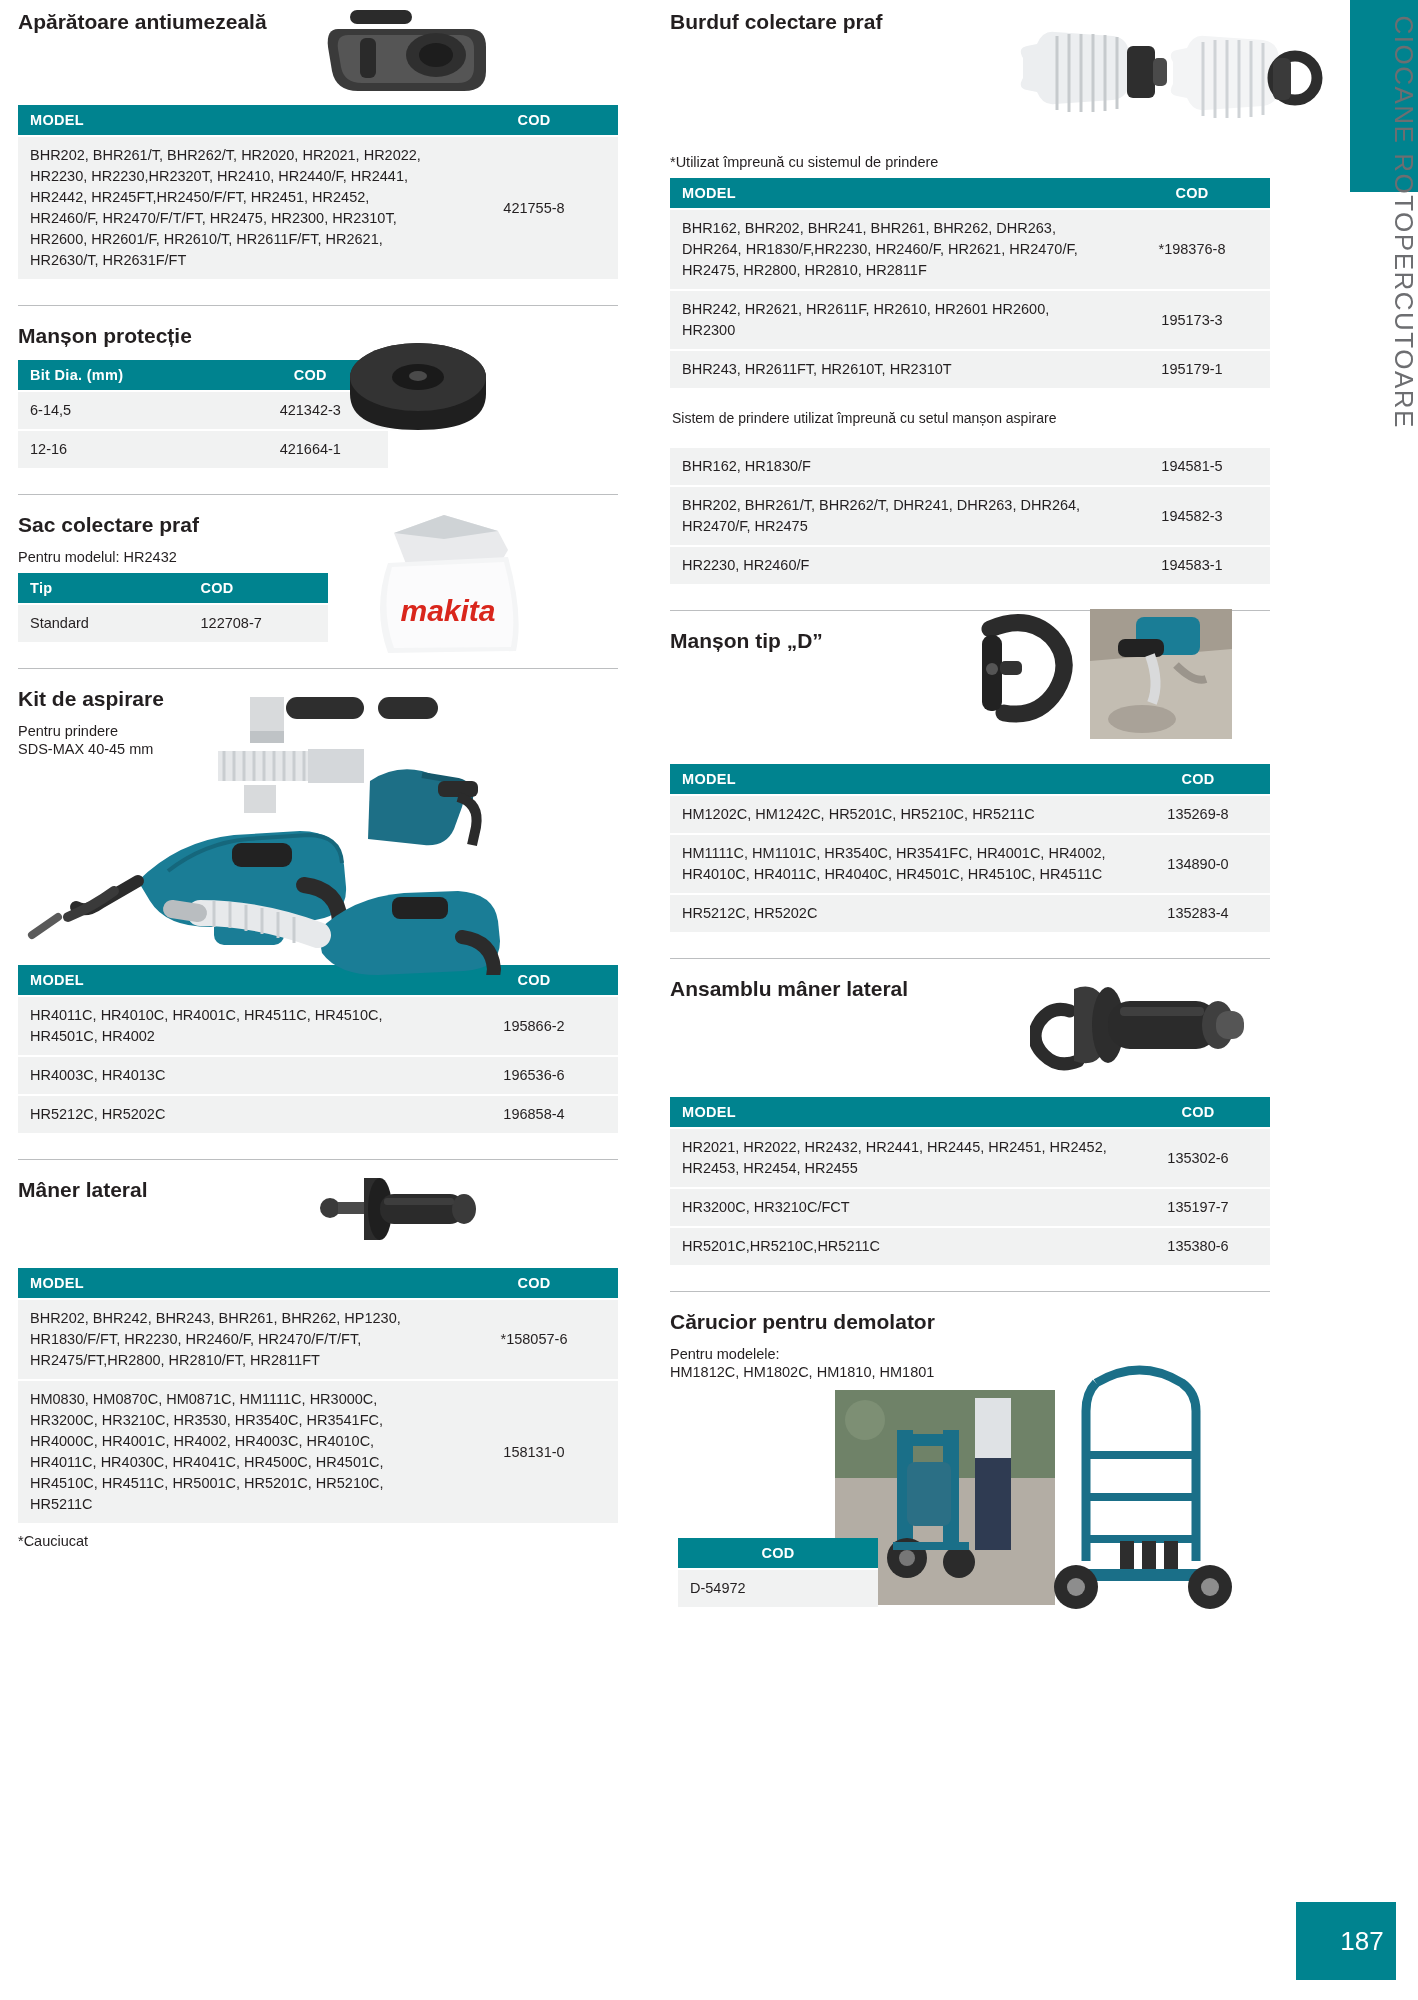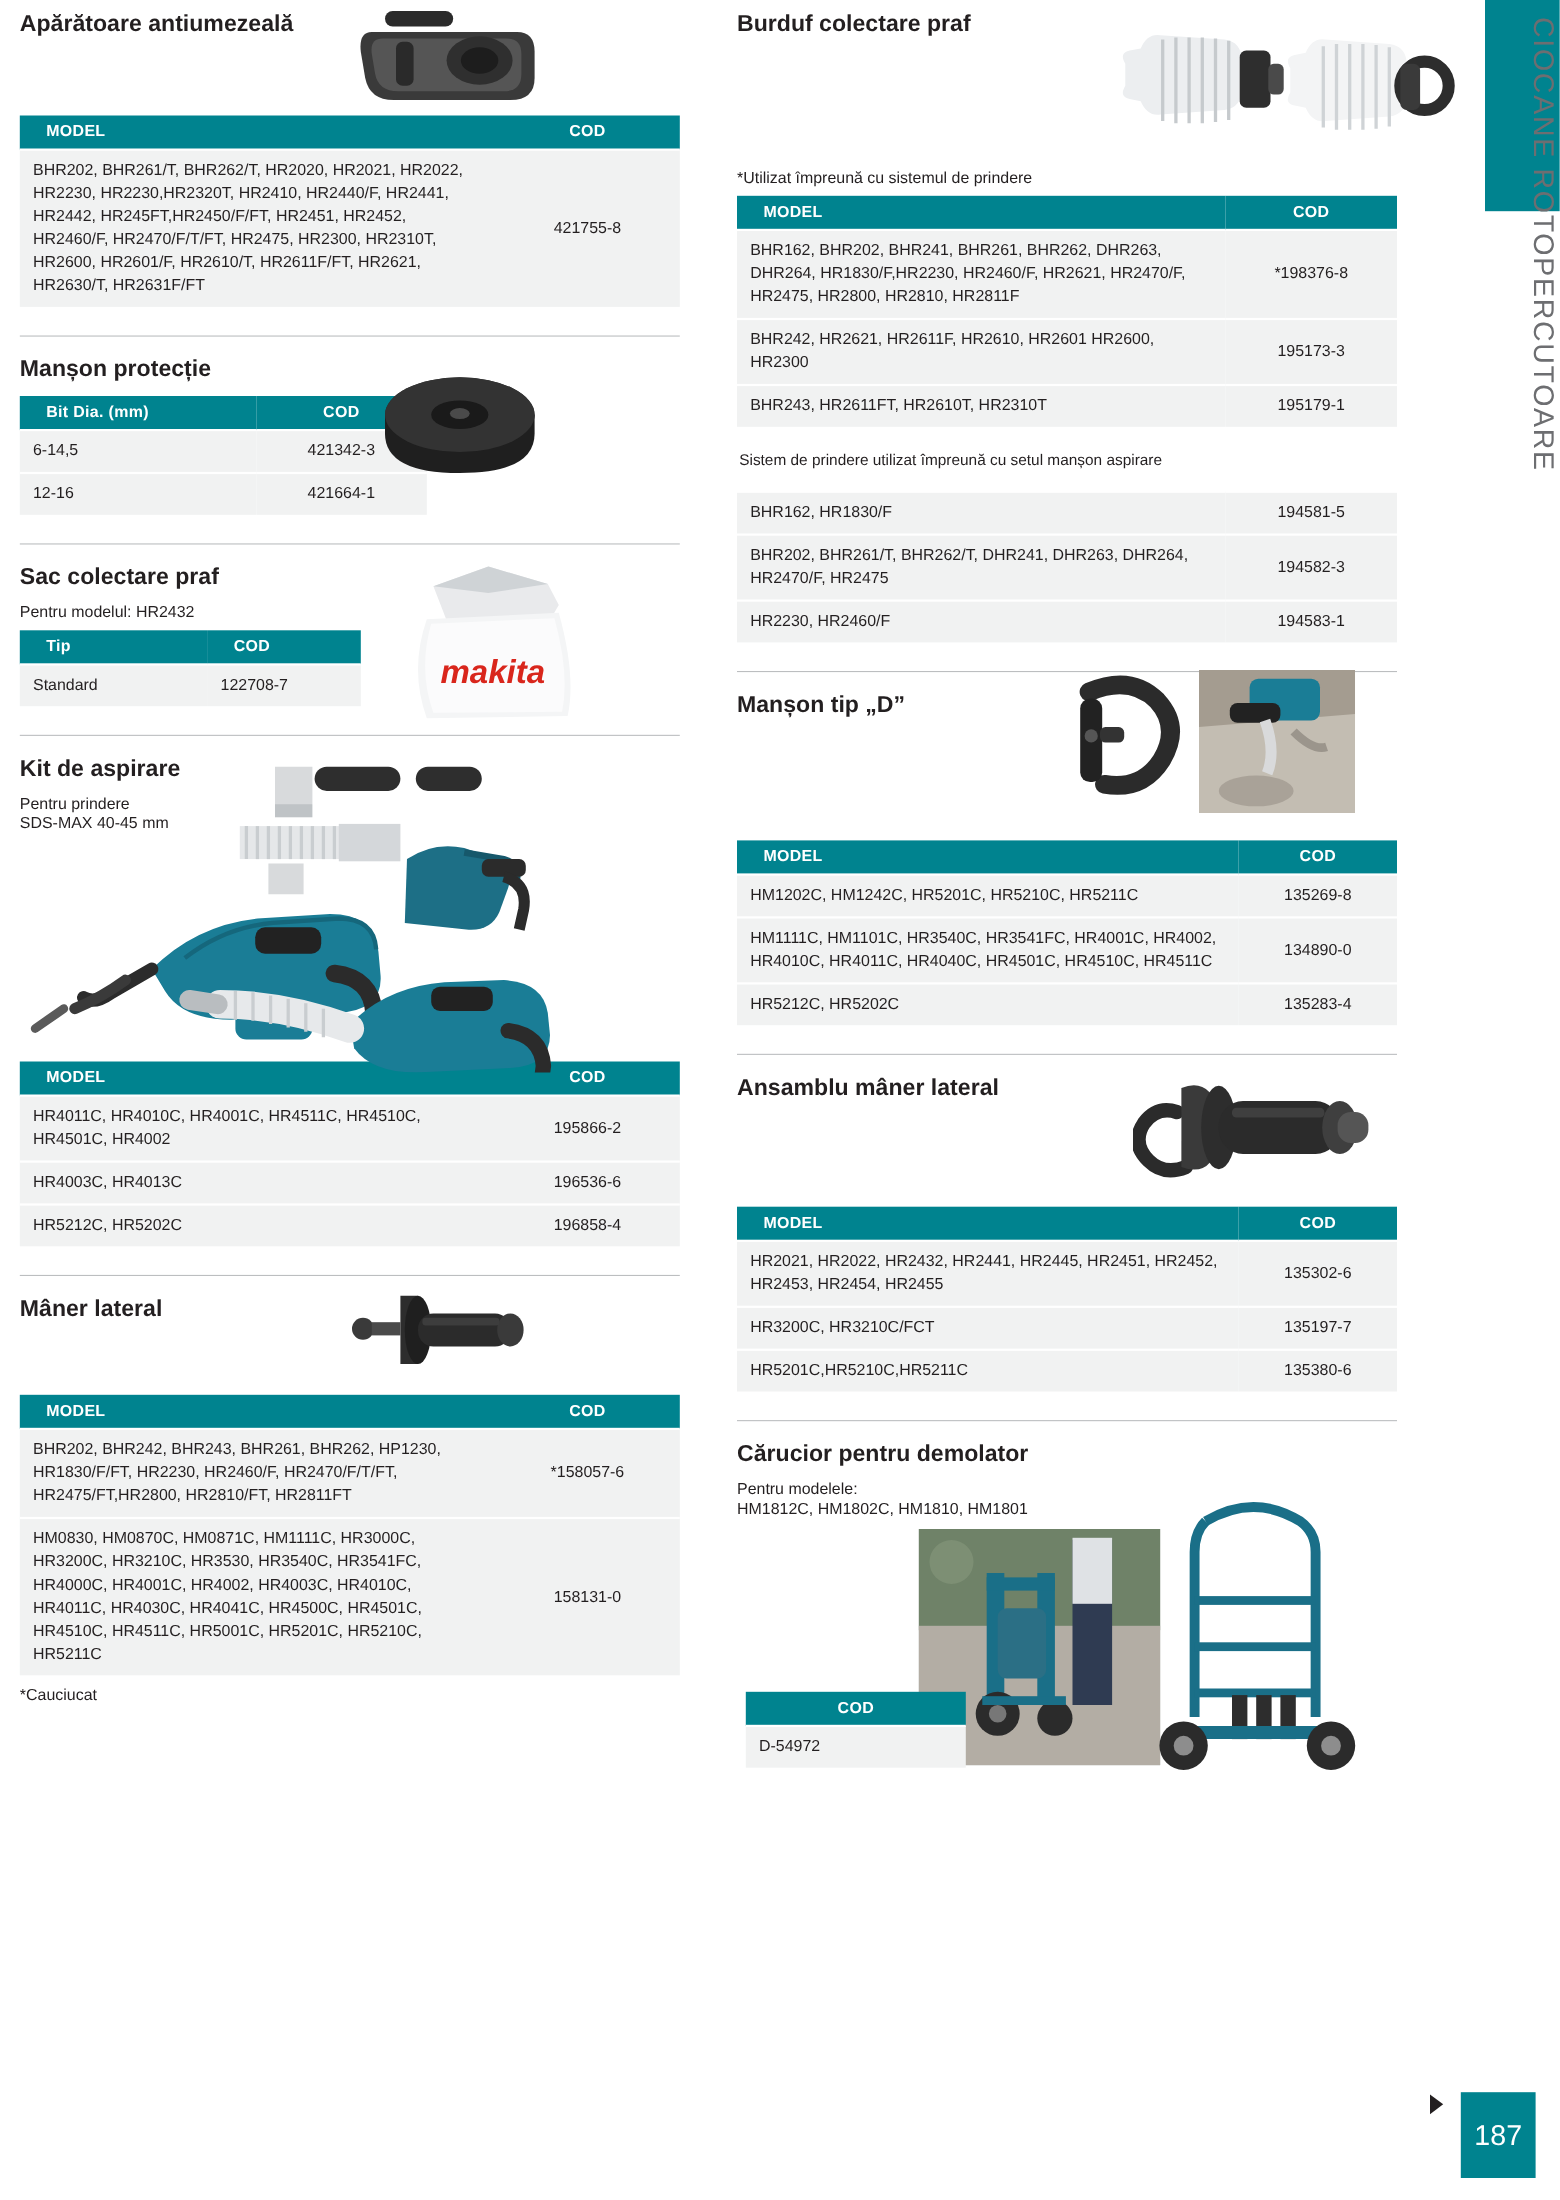"MODEL" table.tbl th { padding: 7px 24px -> 7px 12px }
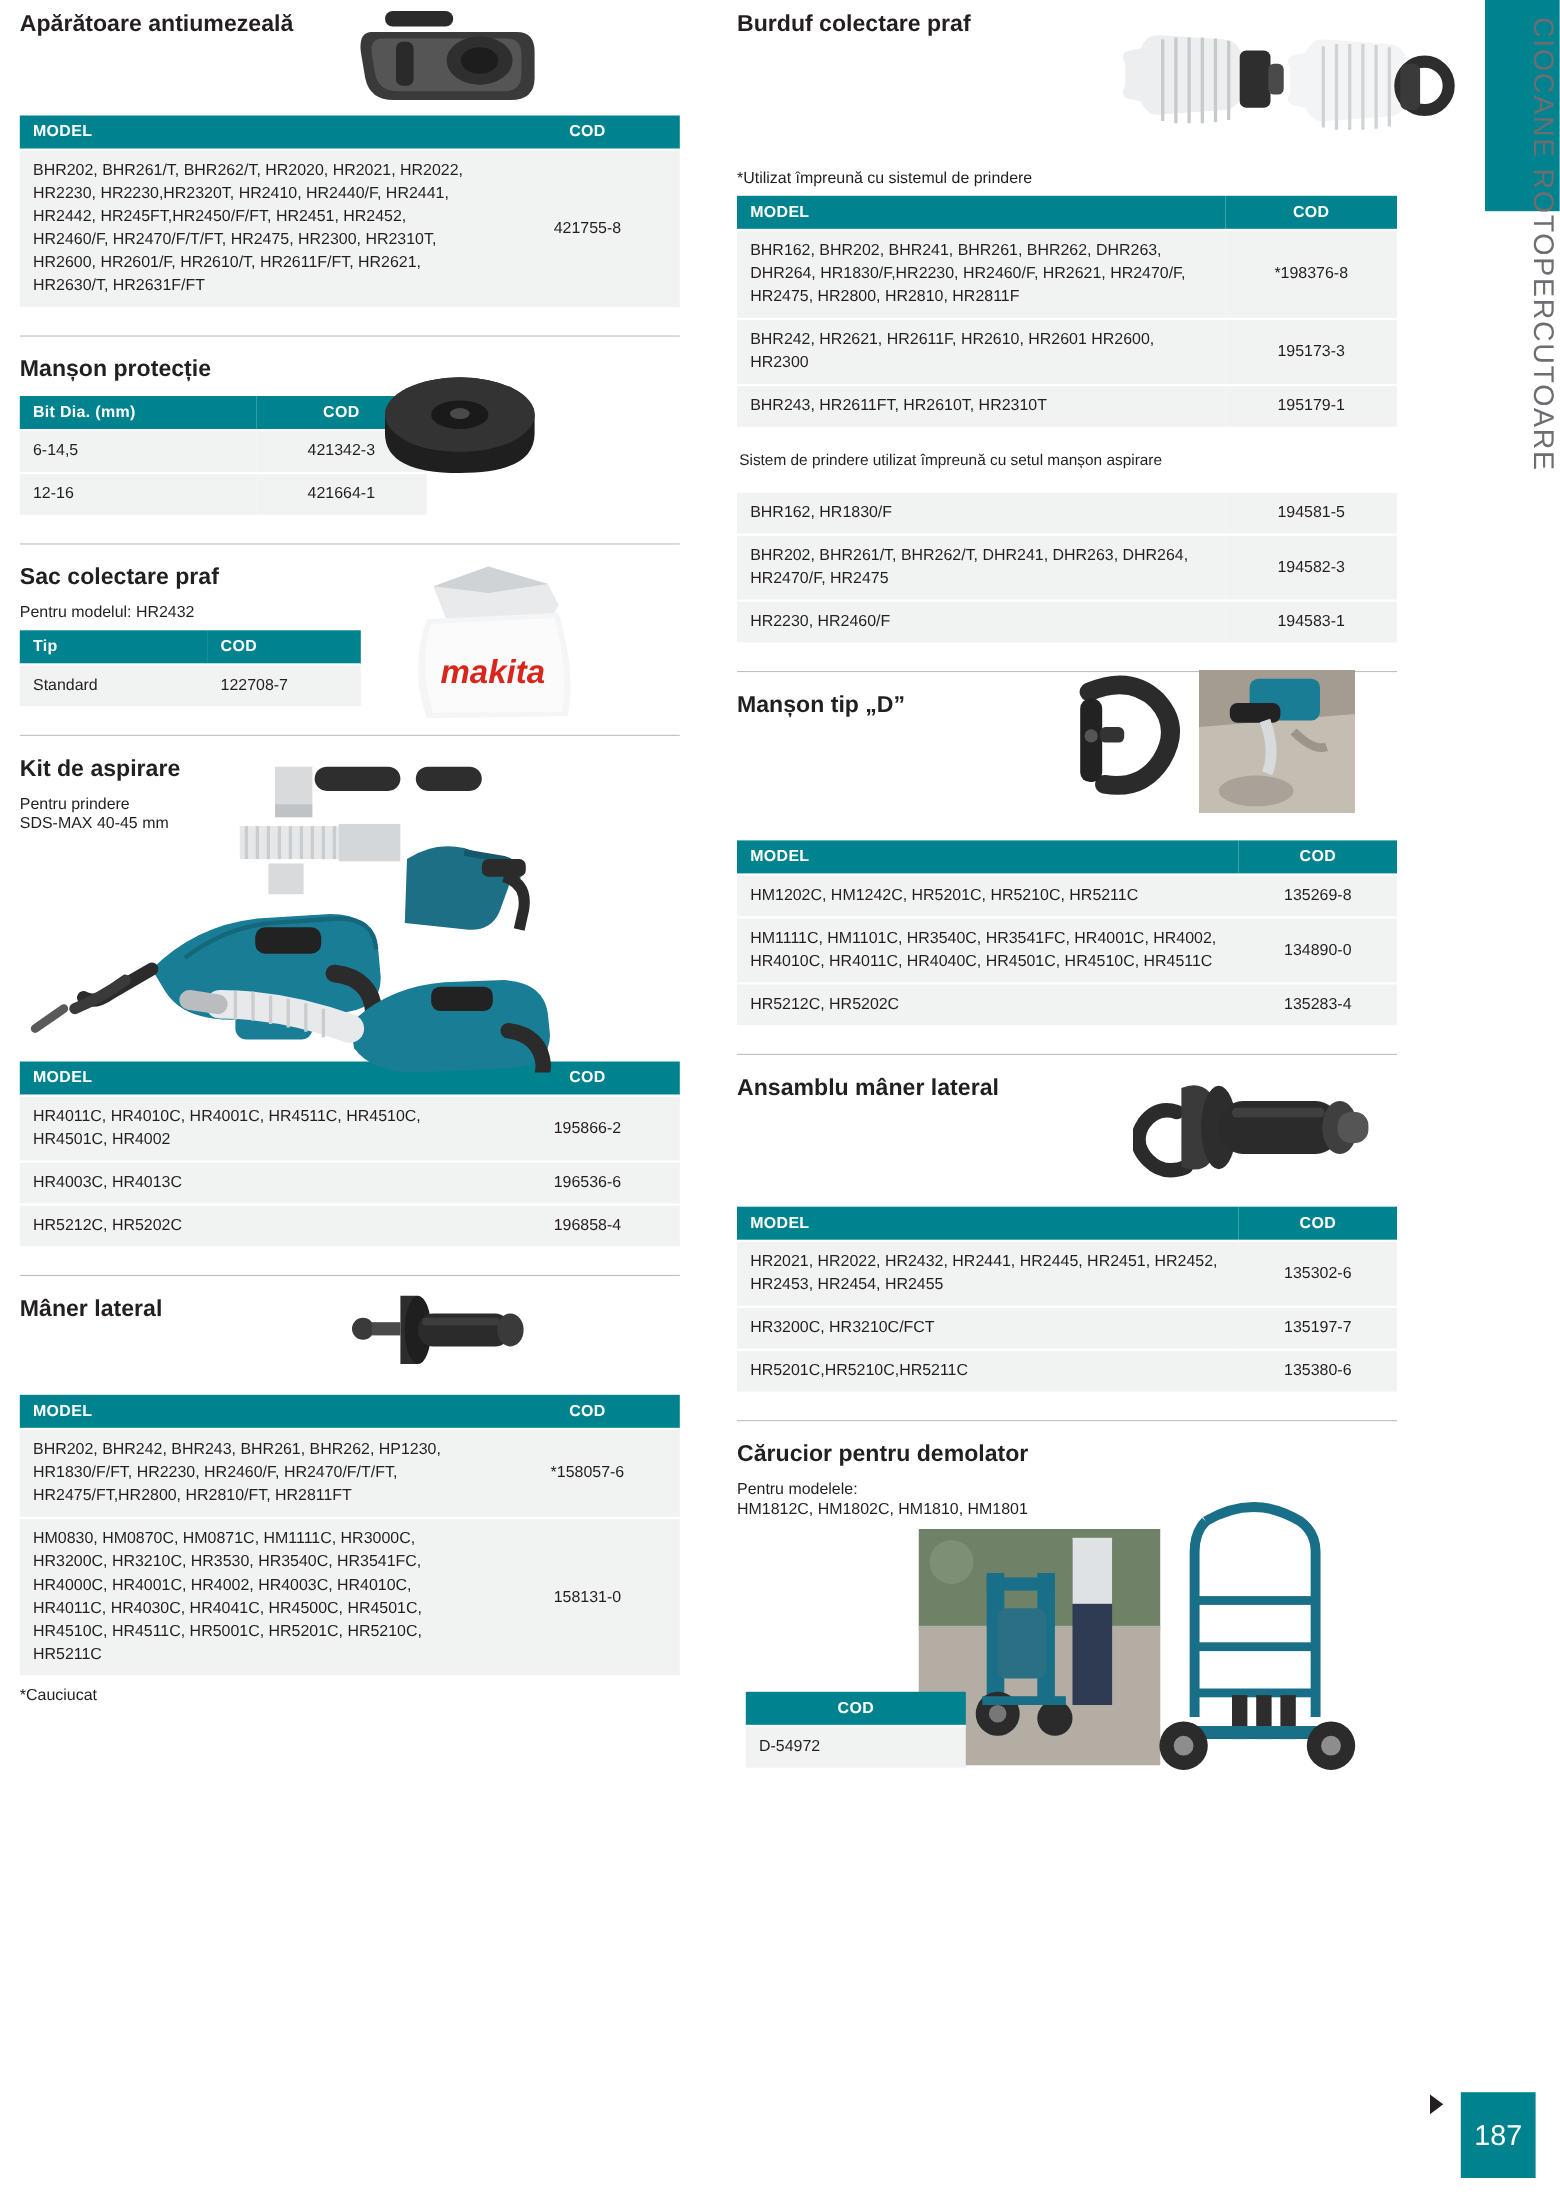"187" .page-number-box { padding-left: none -> 32px }
